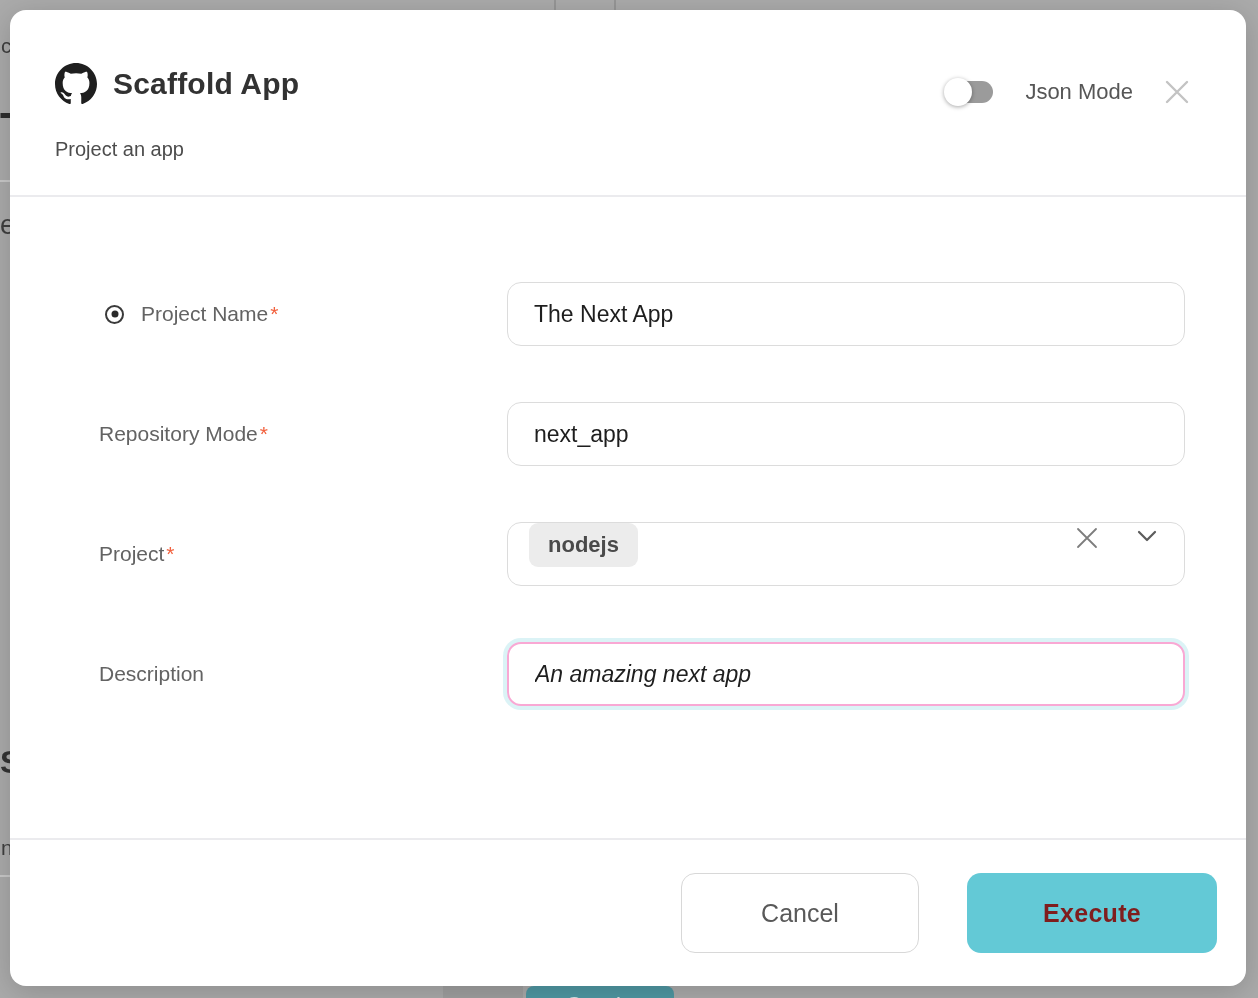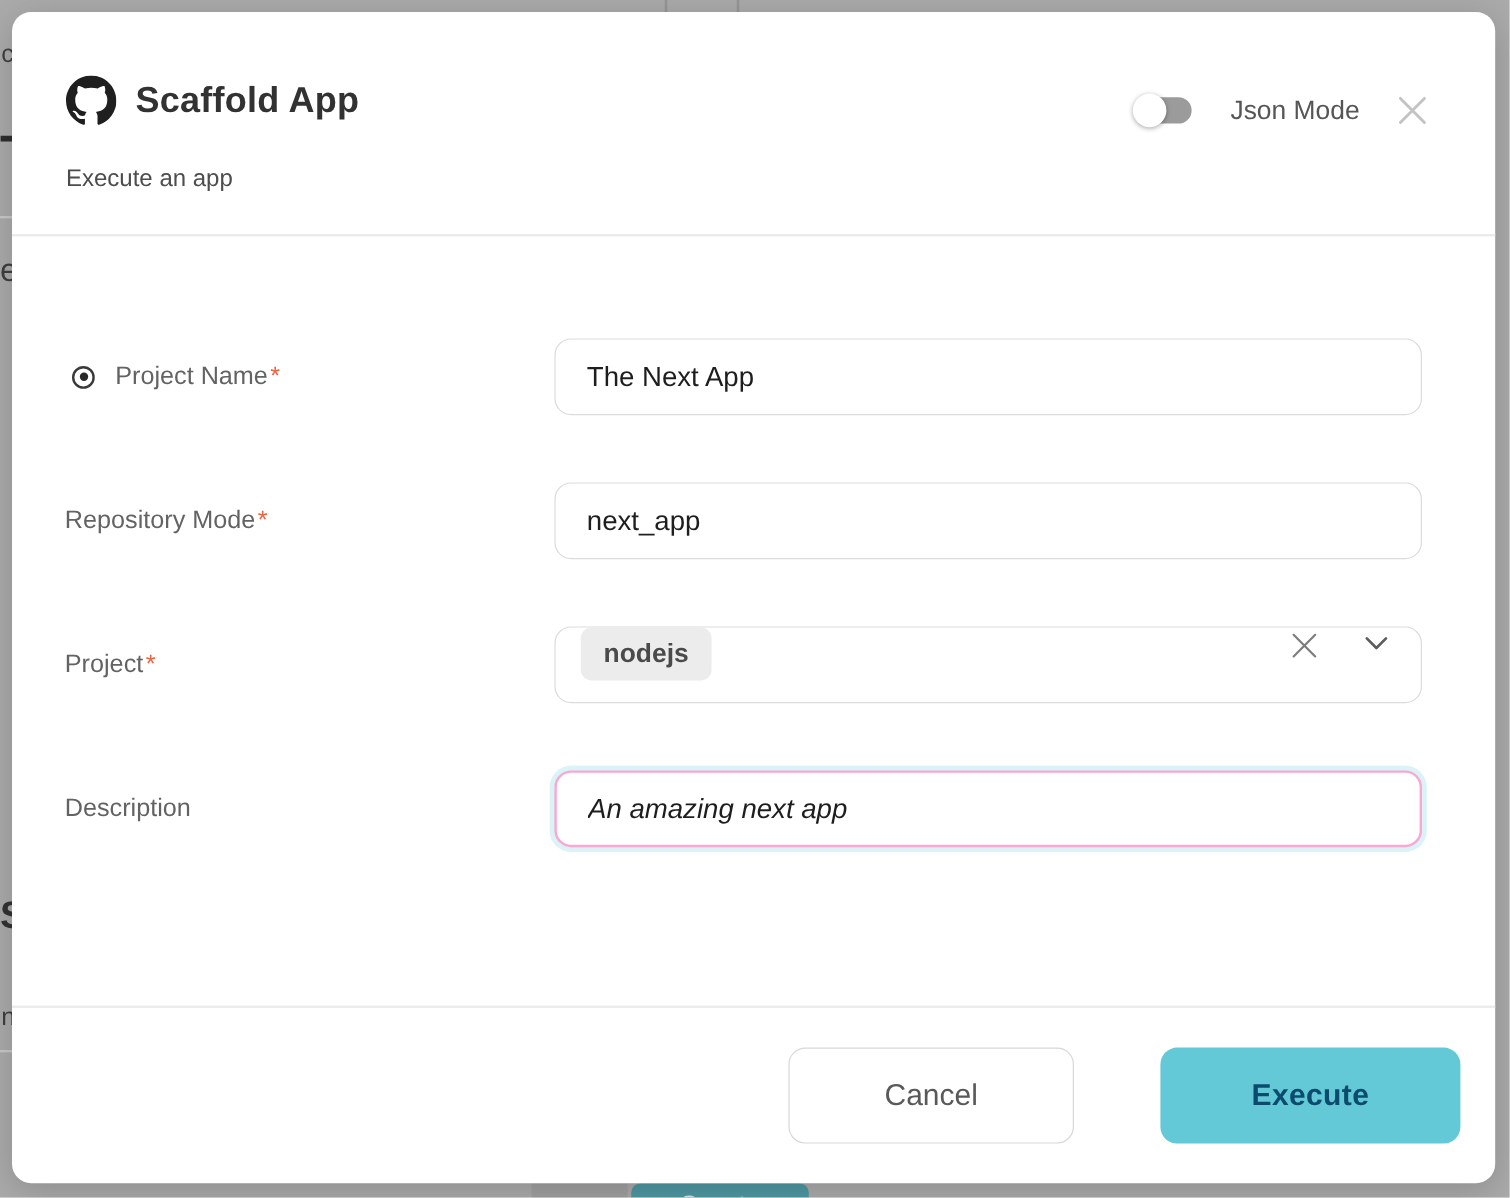"Execute an app" div.modal-subtitle { text: Execute -> Project }
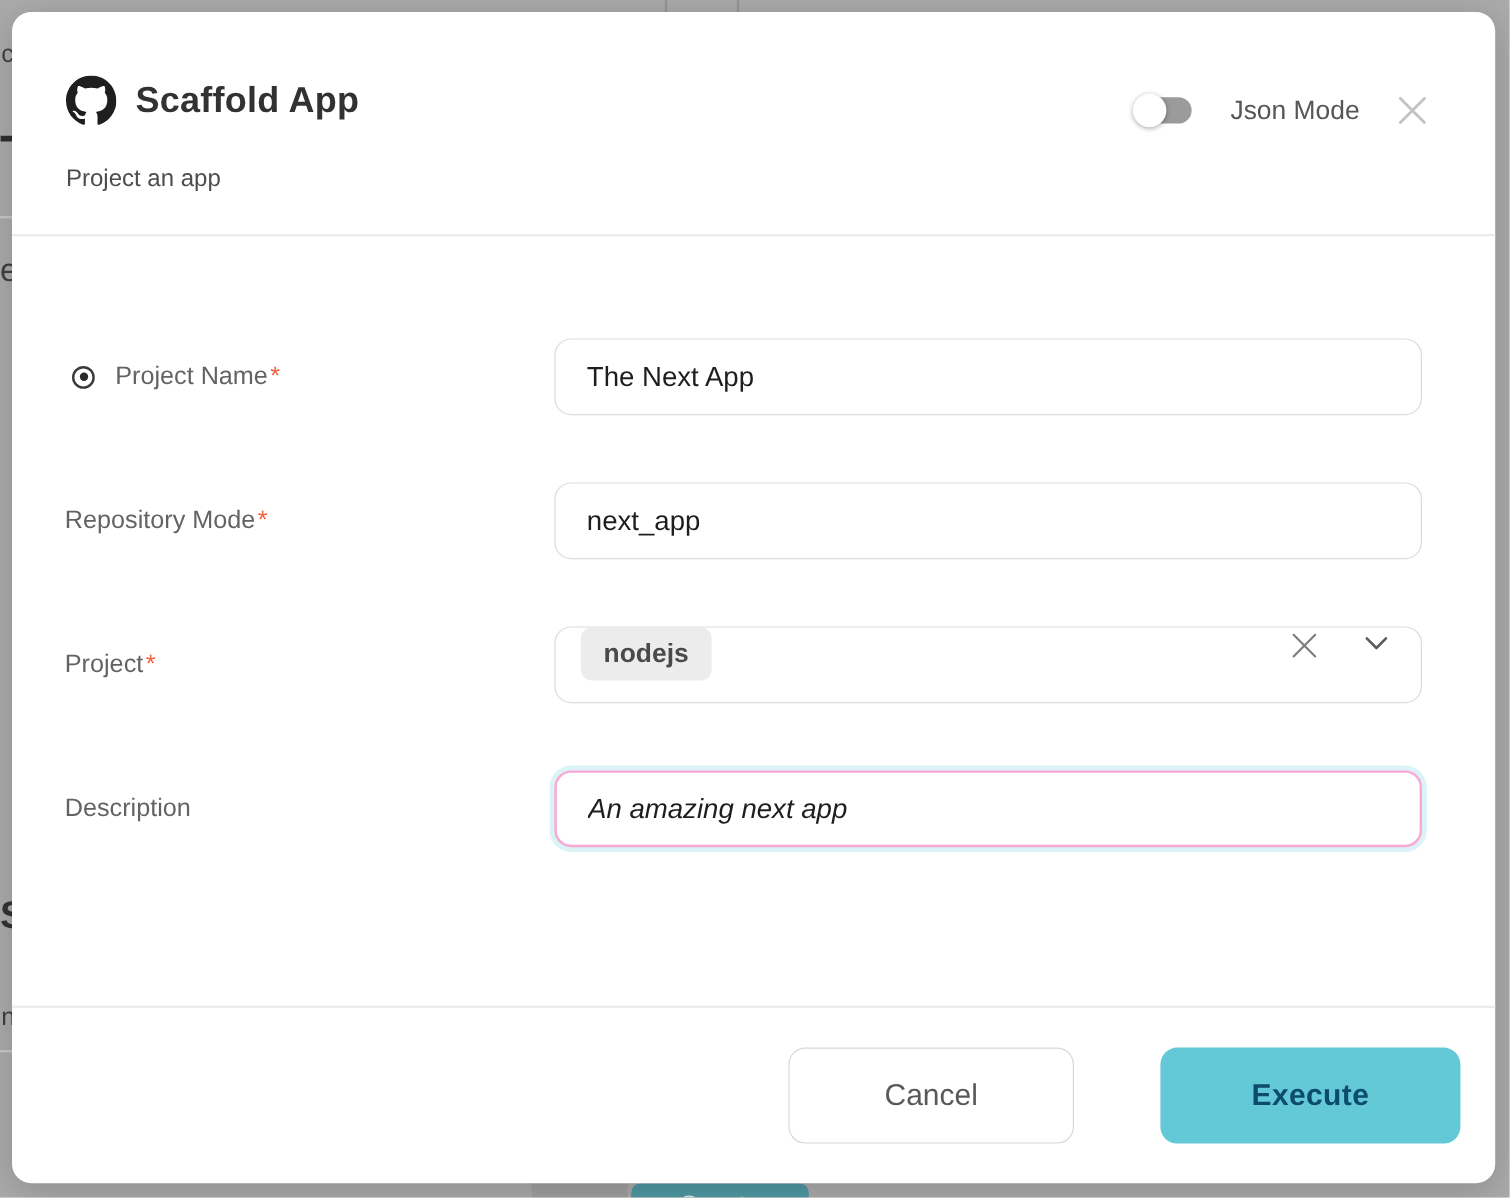"Project Name" .modal-body { padding: 85px 61px 0 44px -> 85px 61px 0 89px }
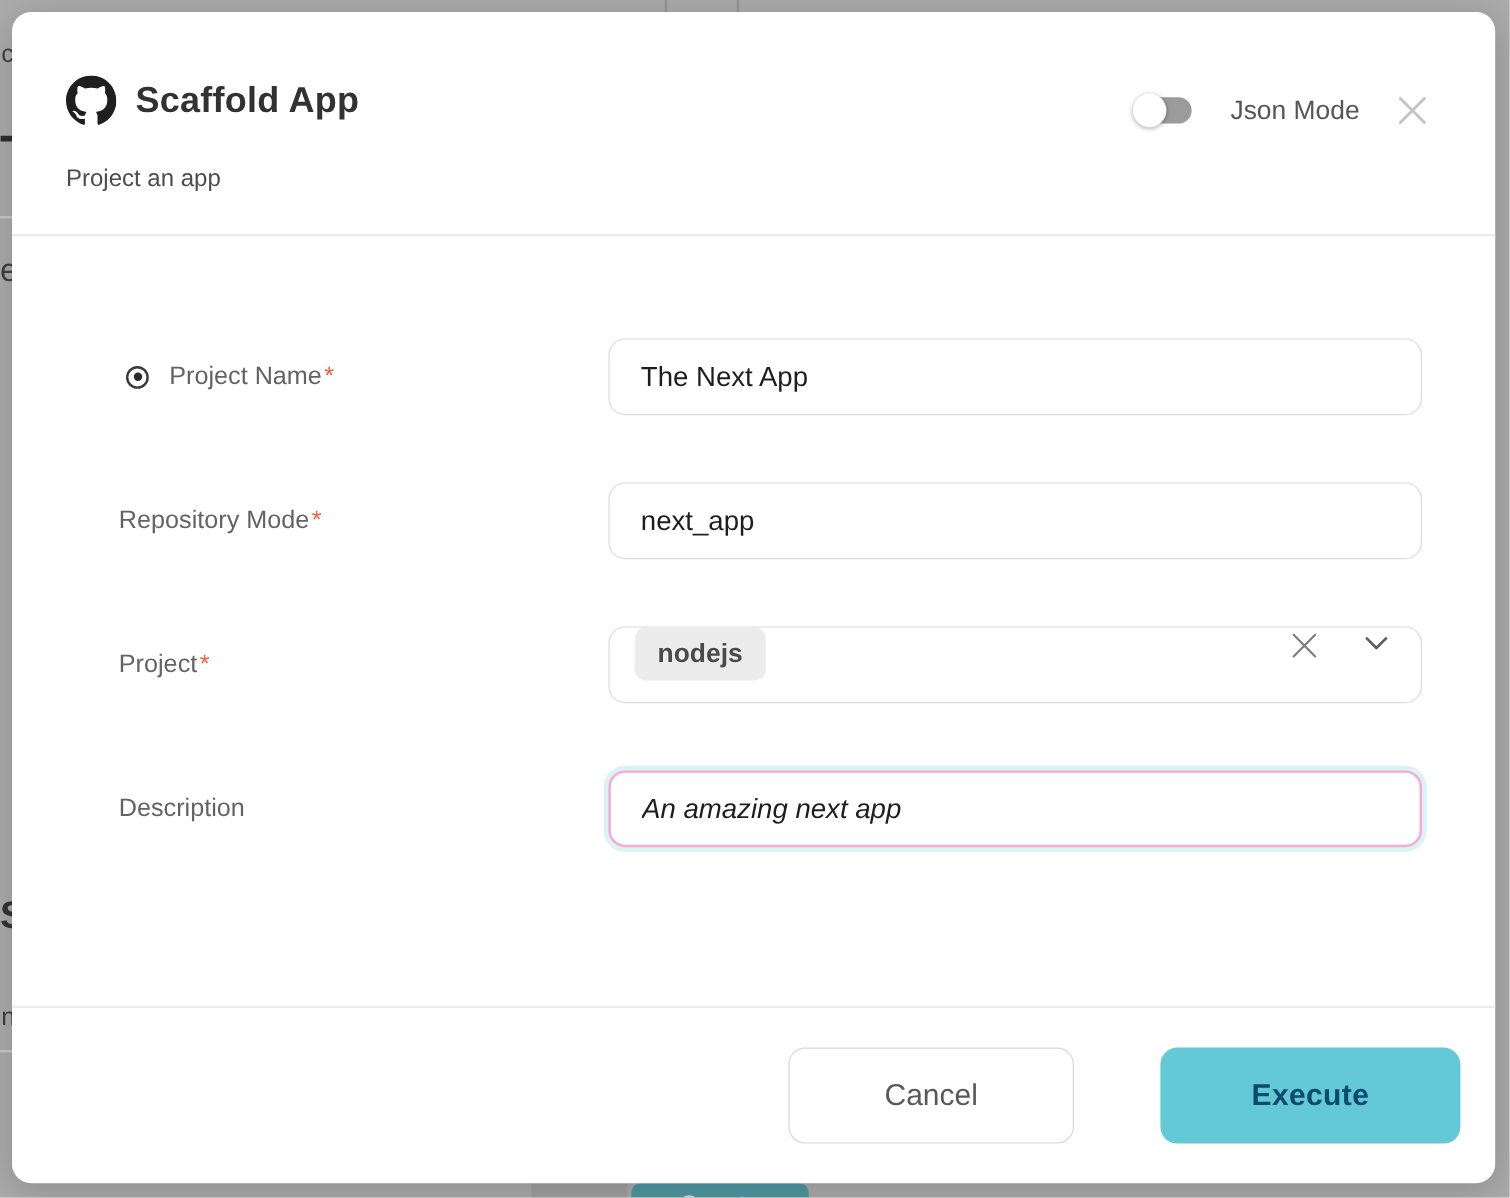"Cancel" .modal-footer { gap: 72px -> 48px }
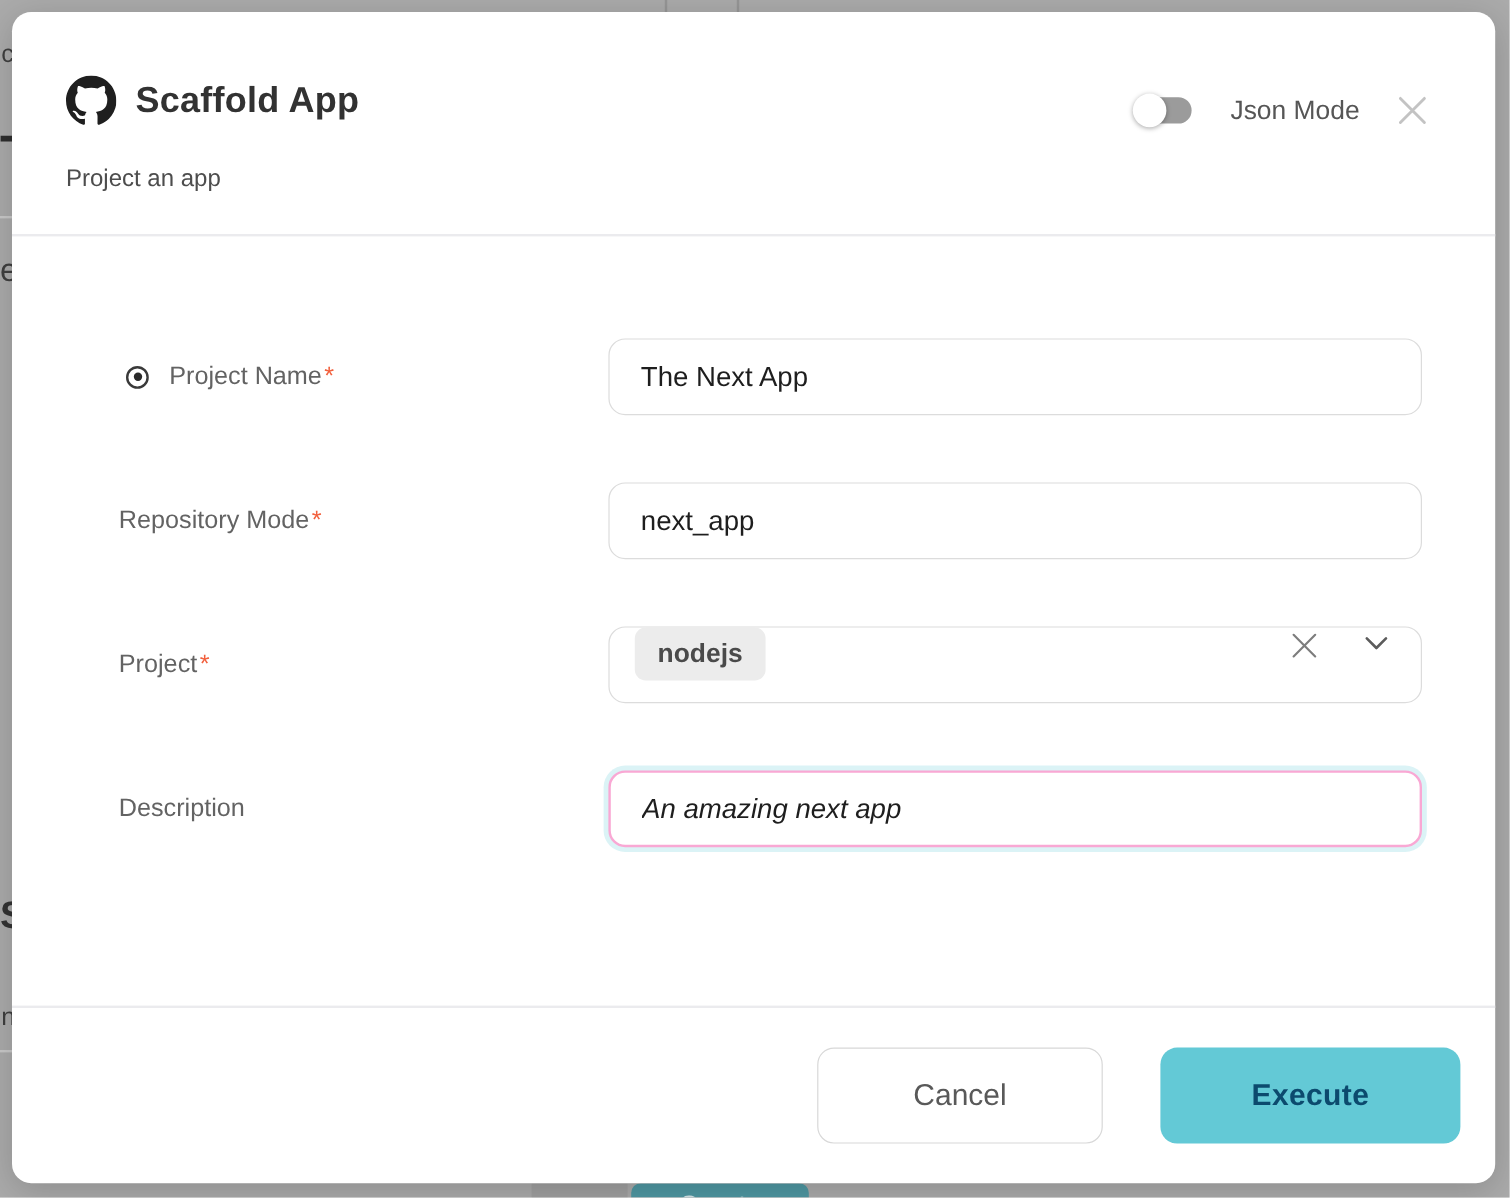"Execute" .btn-execute { color: #0c4a6e -> #7f1d1d }
